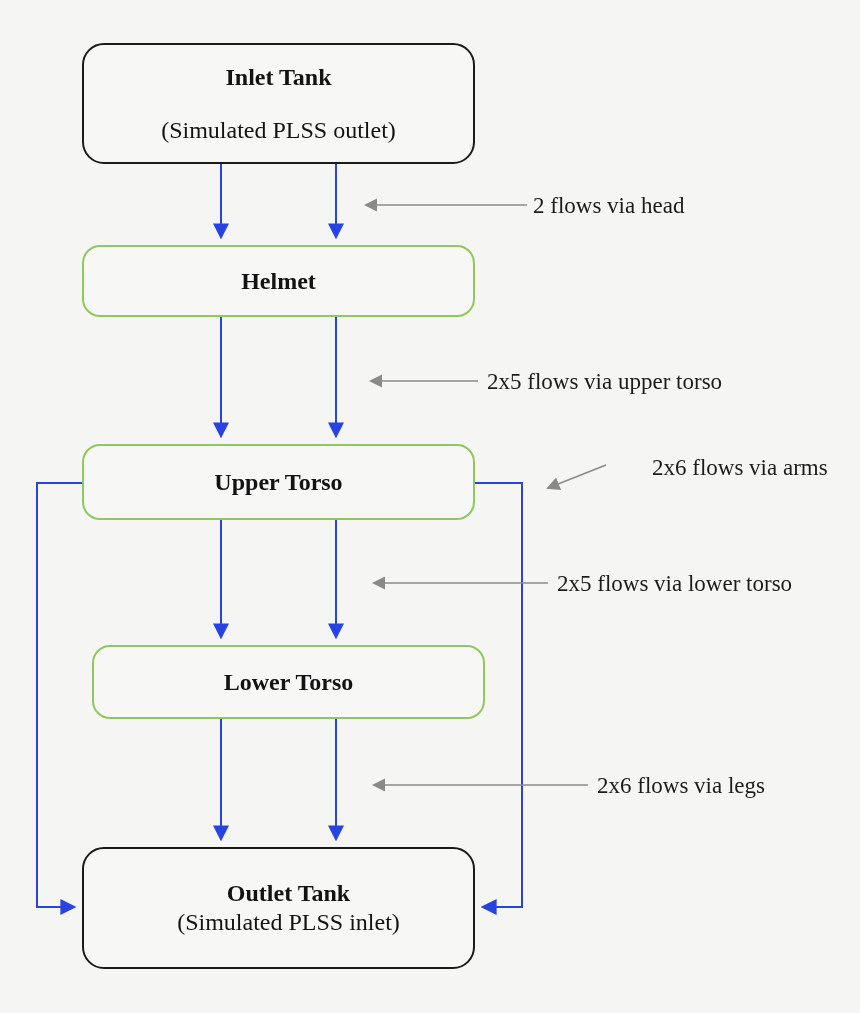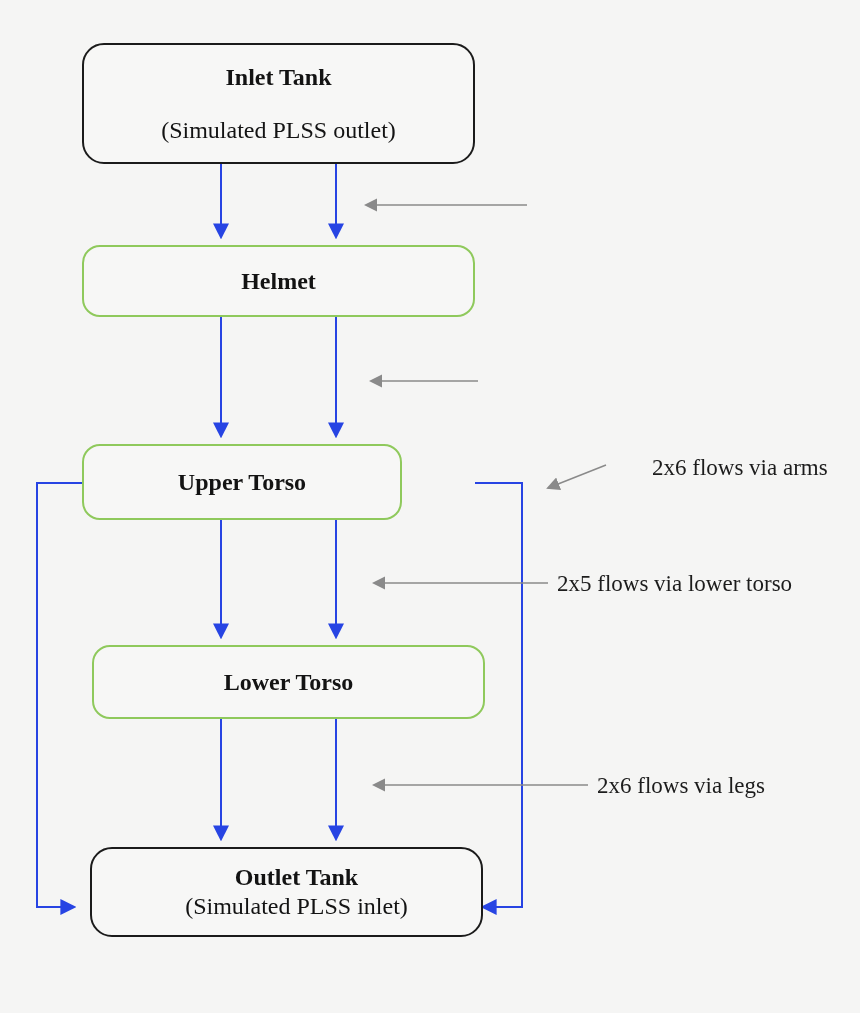"2 flows via head" div.annotation { html: none -> <div>2 flows via head</div> }
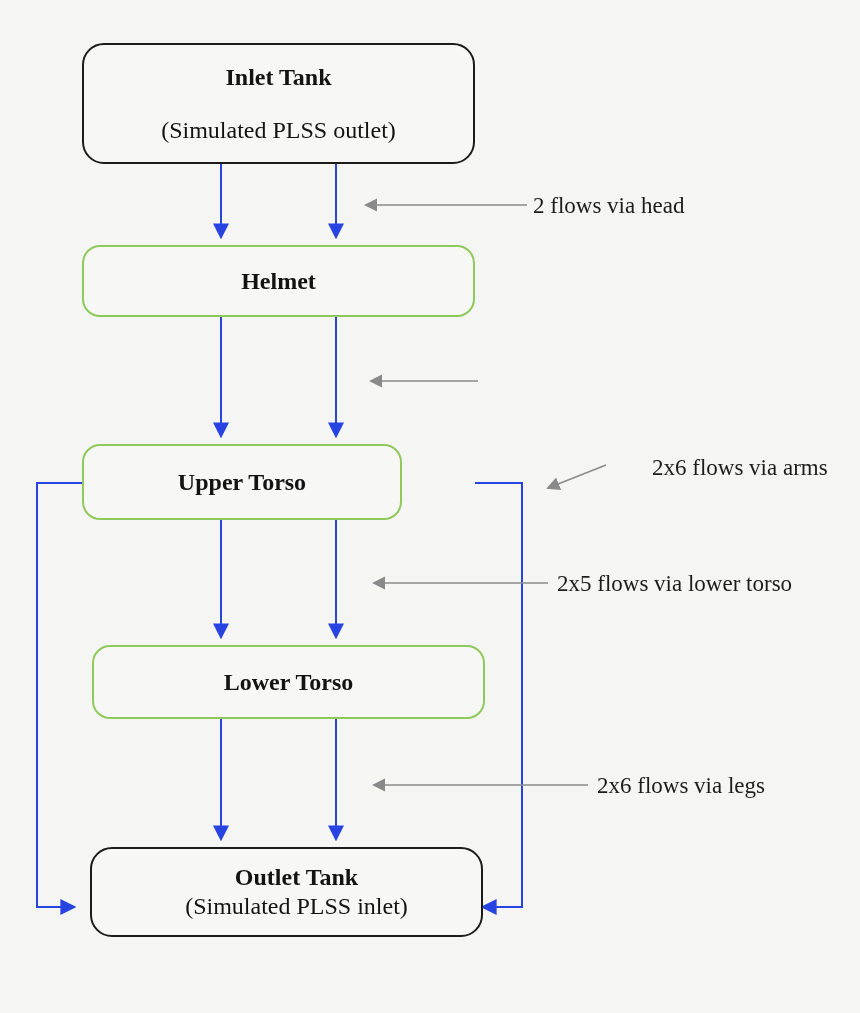"2x5 flows via upper torso" div.annotation { html: none -> <div>2x5 flows via upper torso</div> }
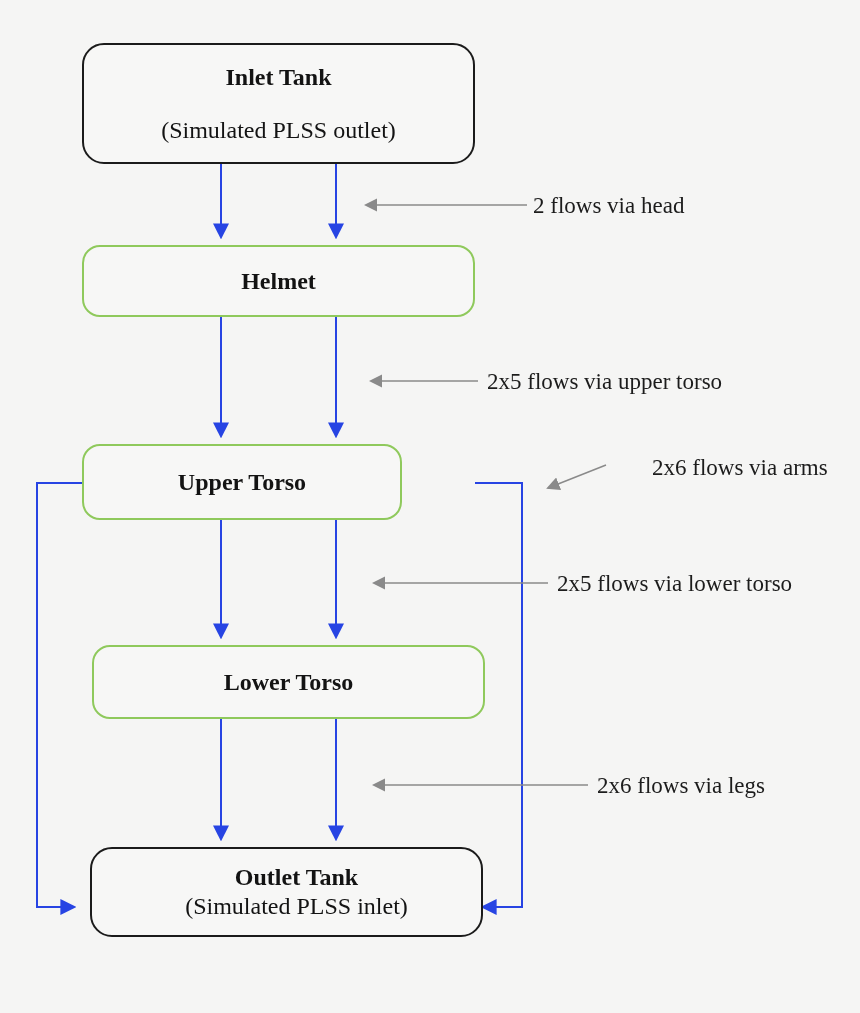"Upper Torso" div.node { width: 320px -> 393px }
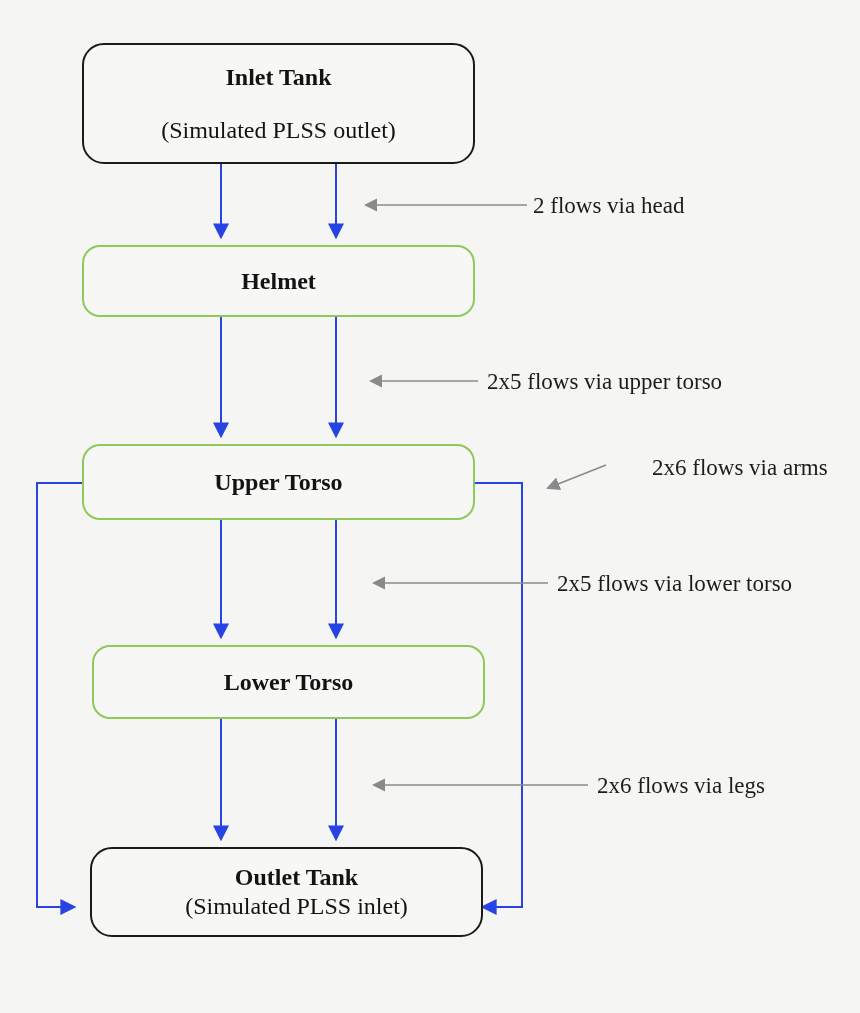"Outlet Tank" div.node { height: 90px -> 122px; left: 90px -> 82px }
